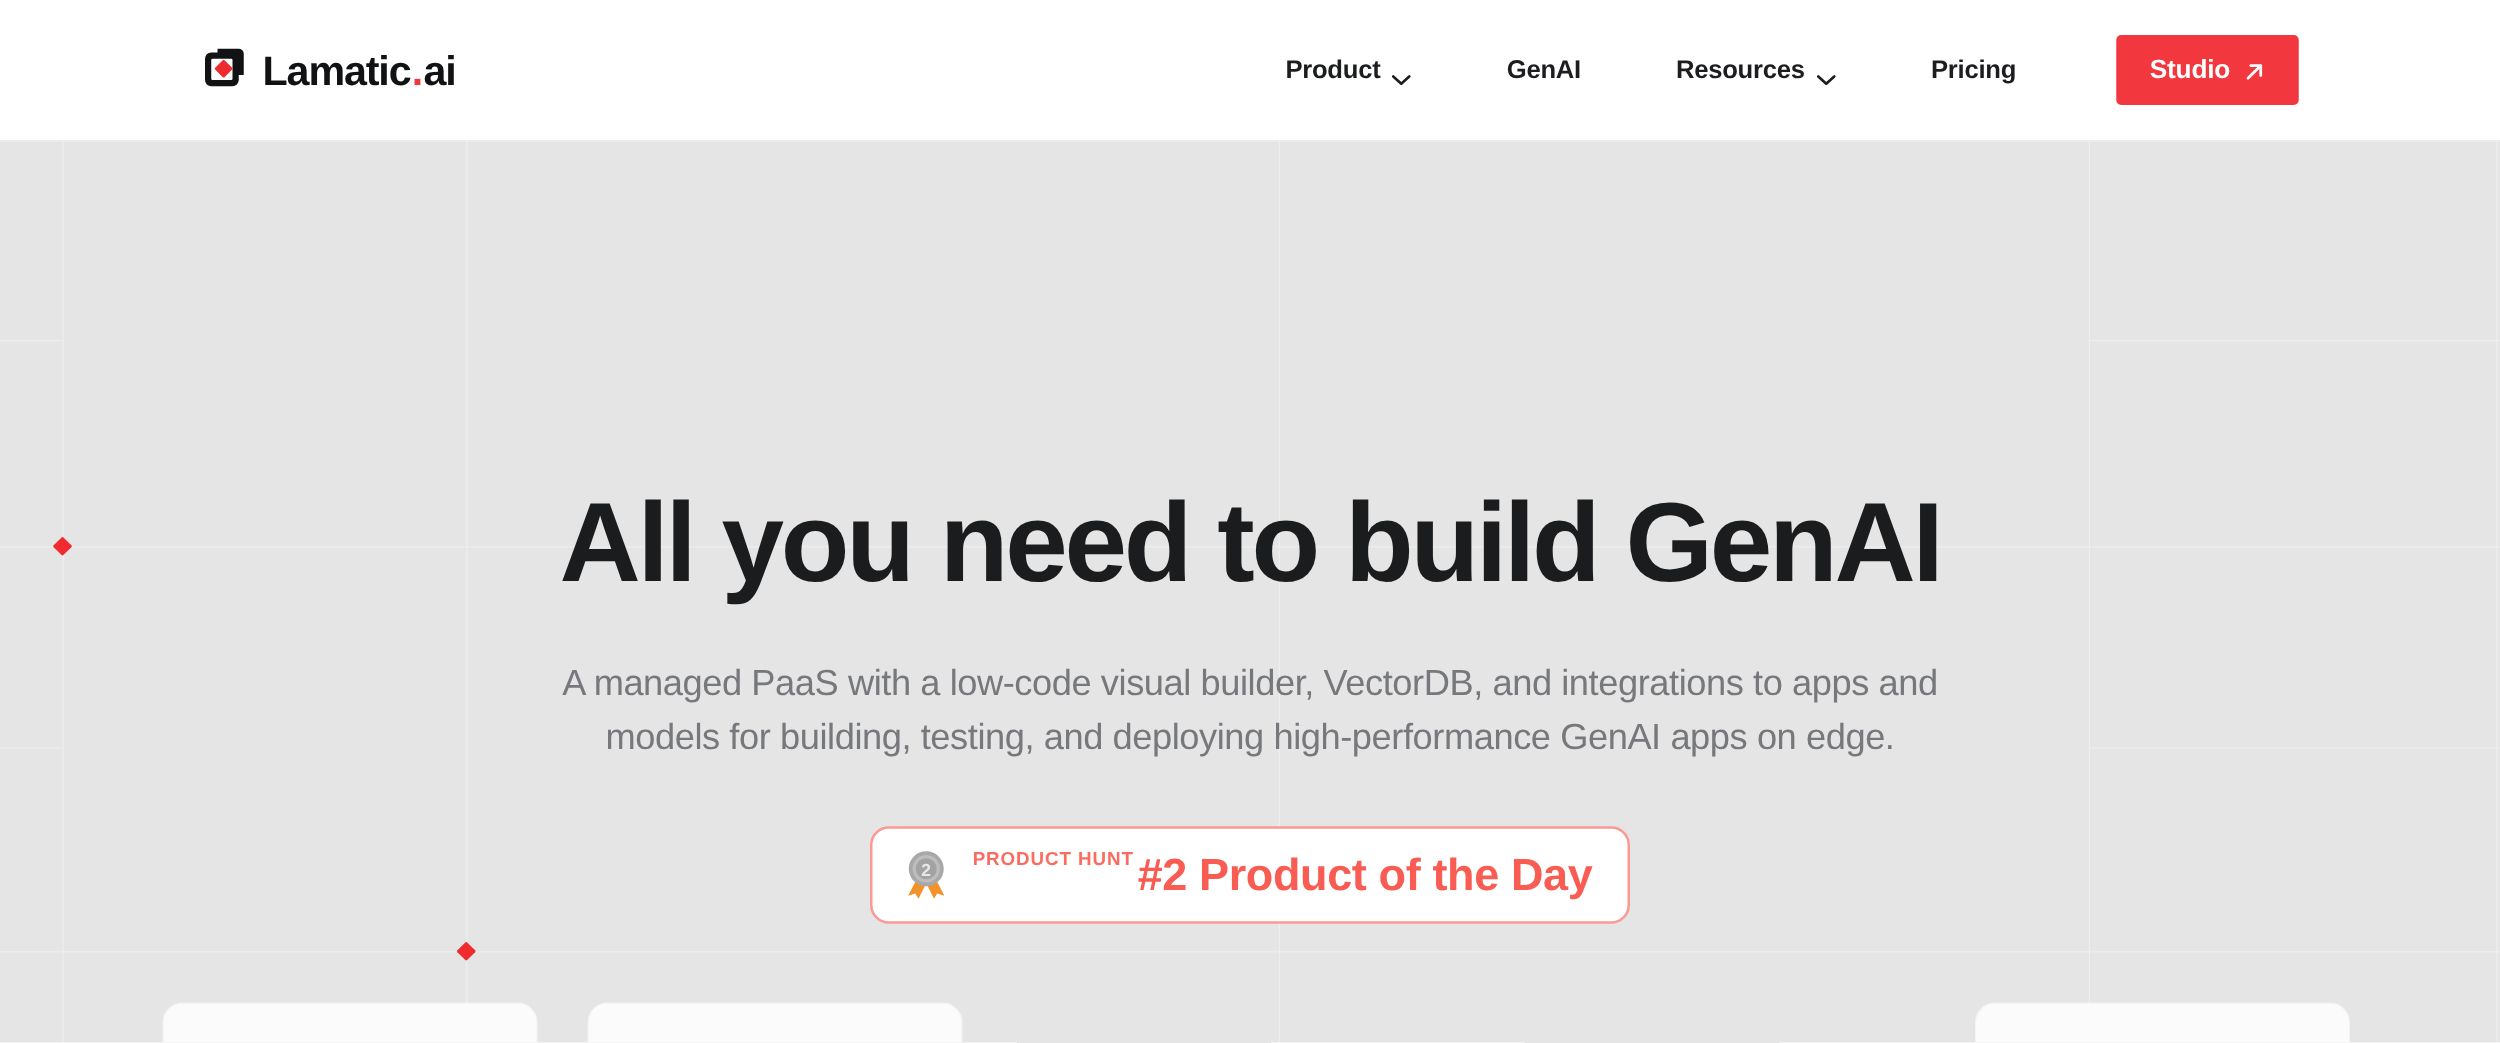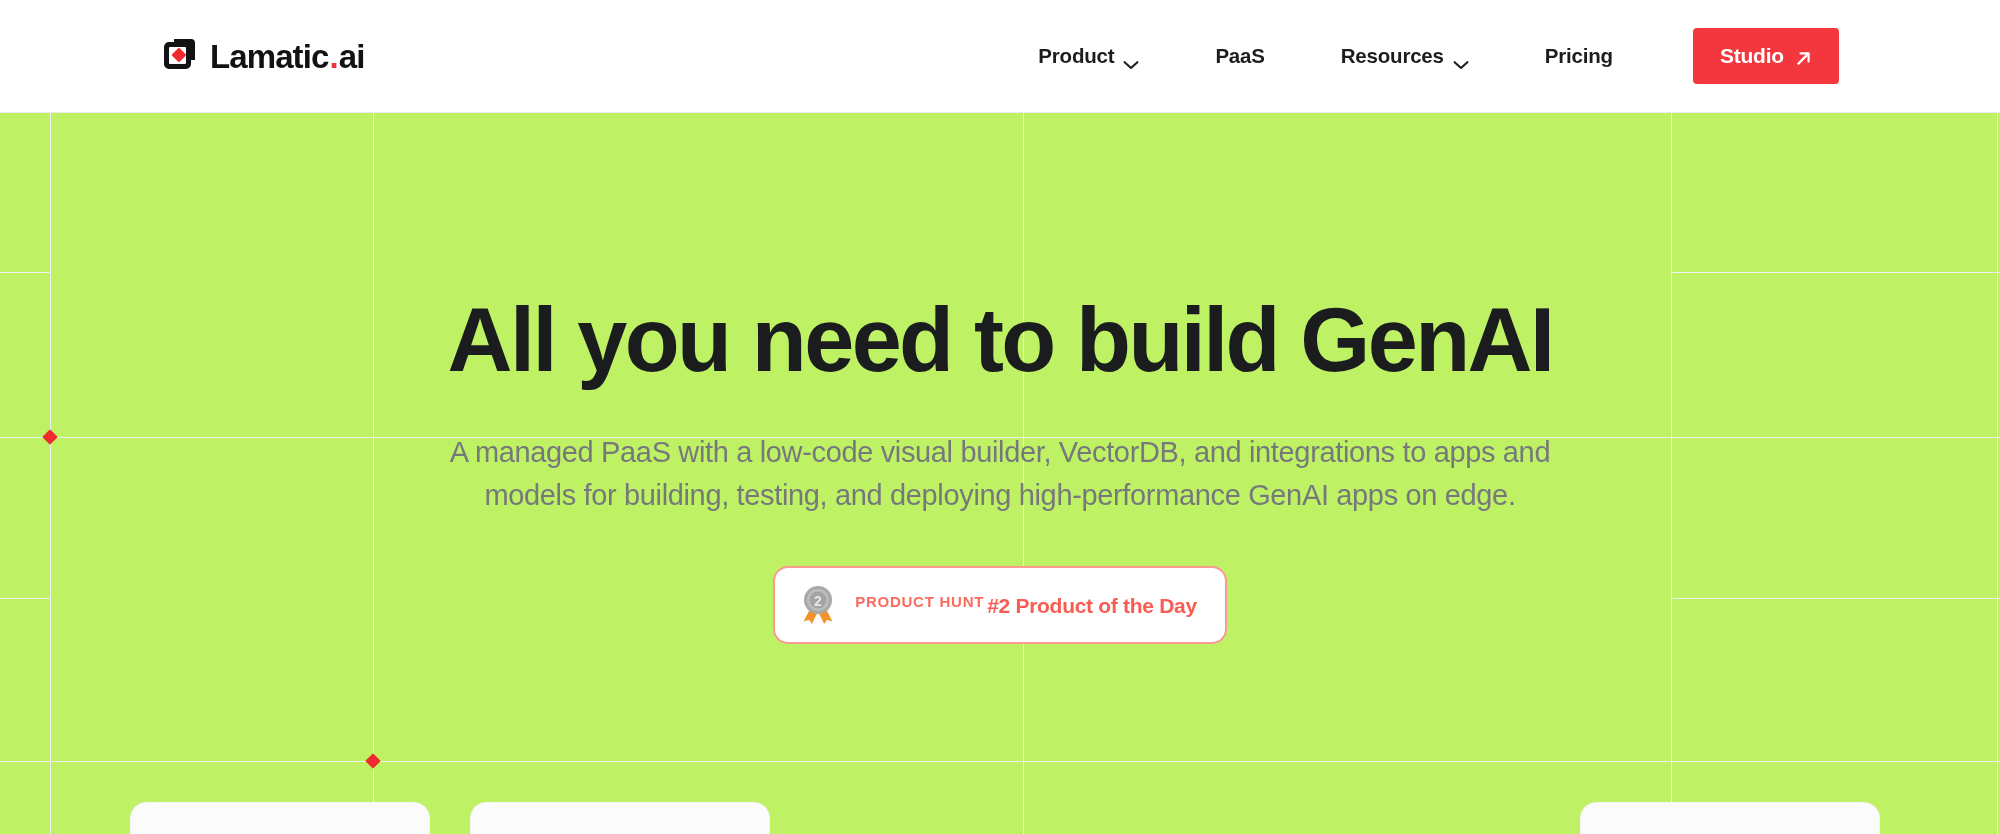"Lamatic" .page { background: #bef264 -> #e5e5e5 }
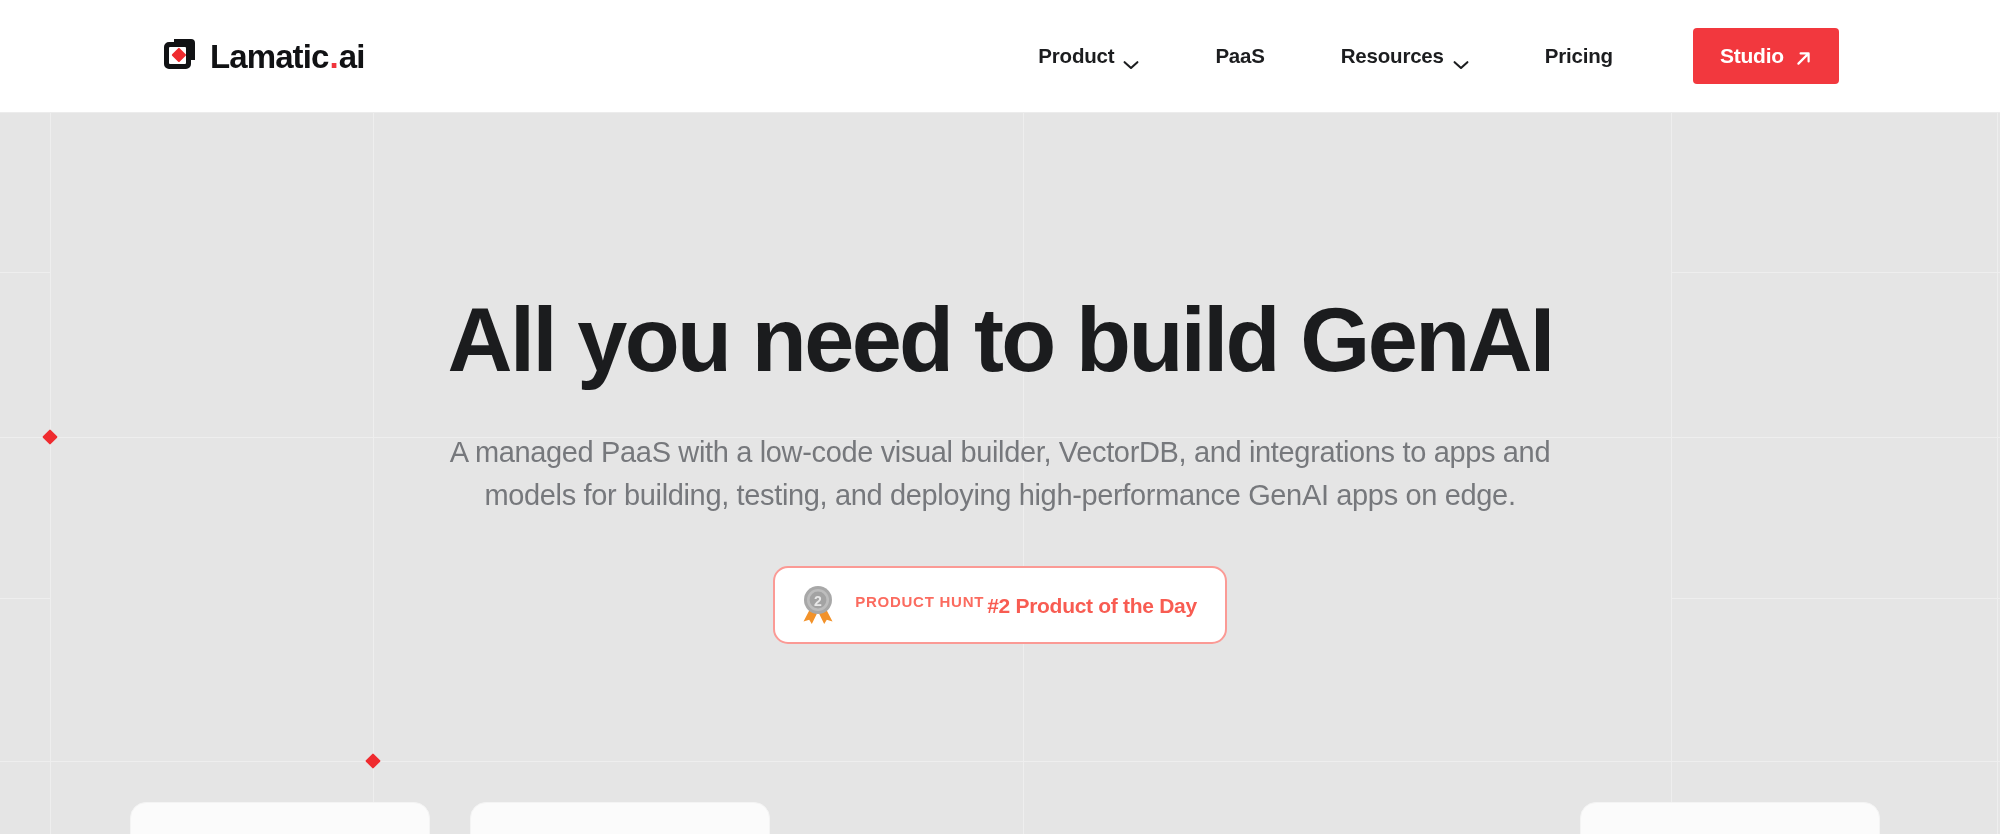"PaaS" span { text: PaaS -> GenAI }
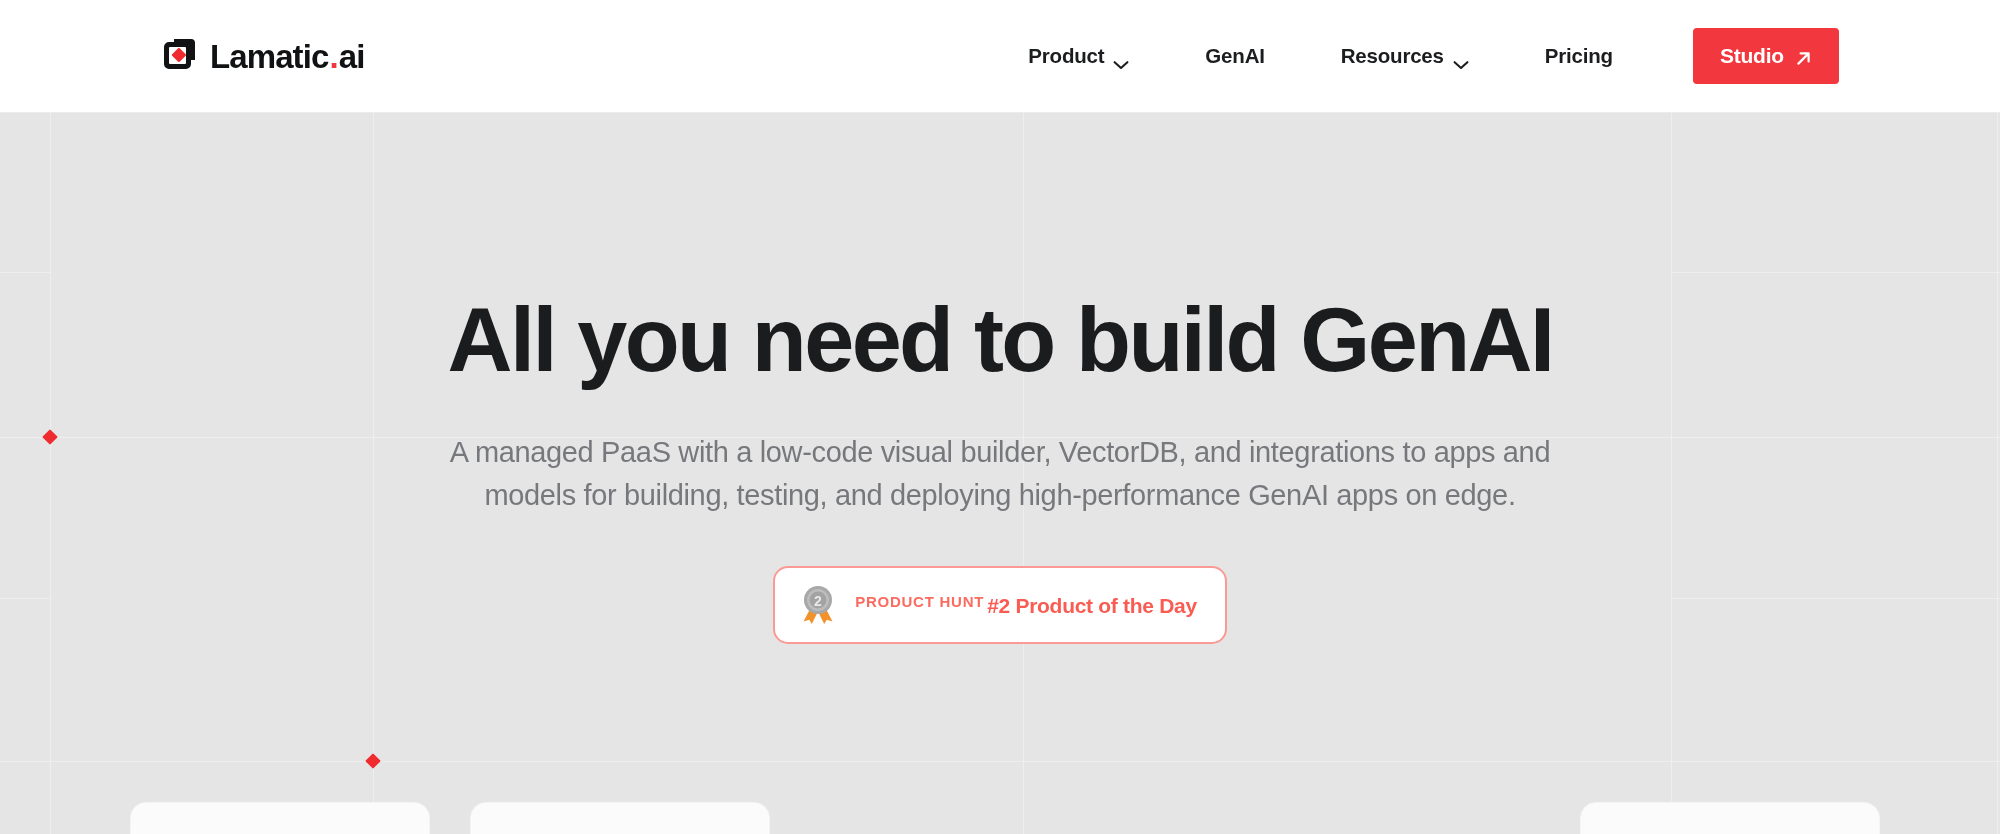"All you need to build" .hero { justify-content: none -> center }
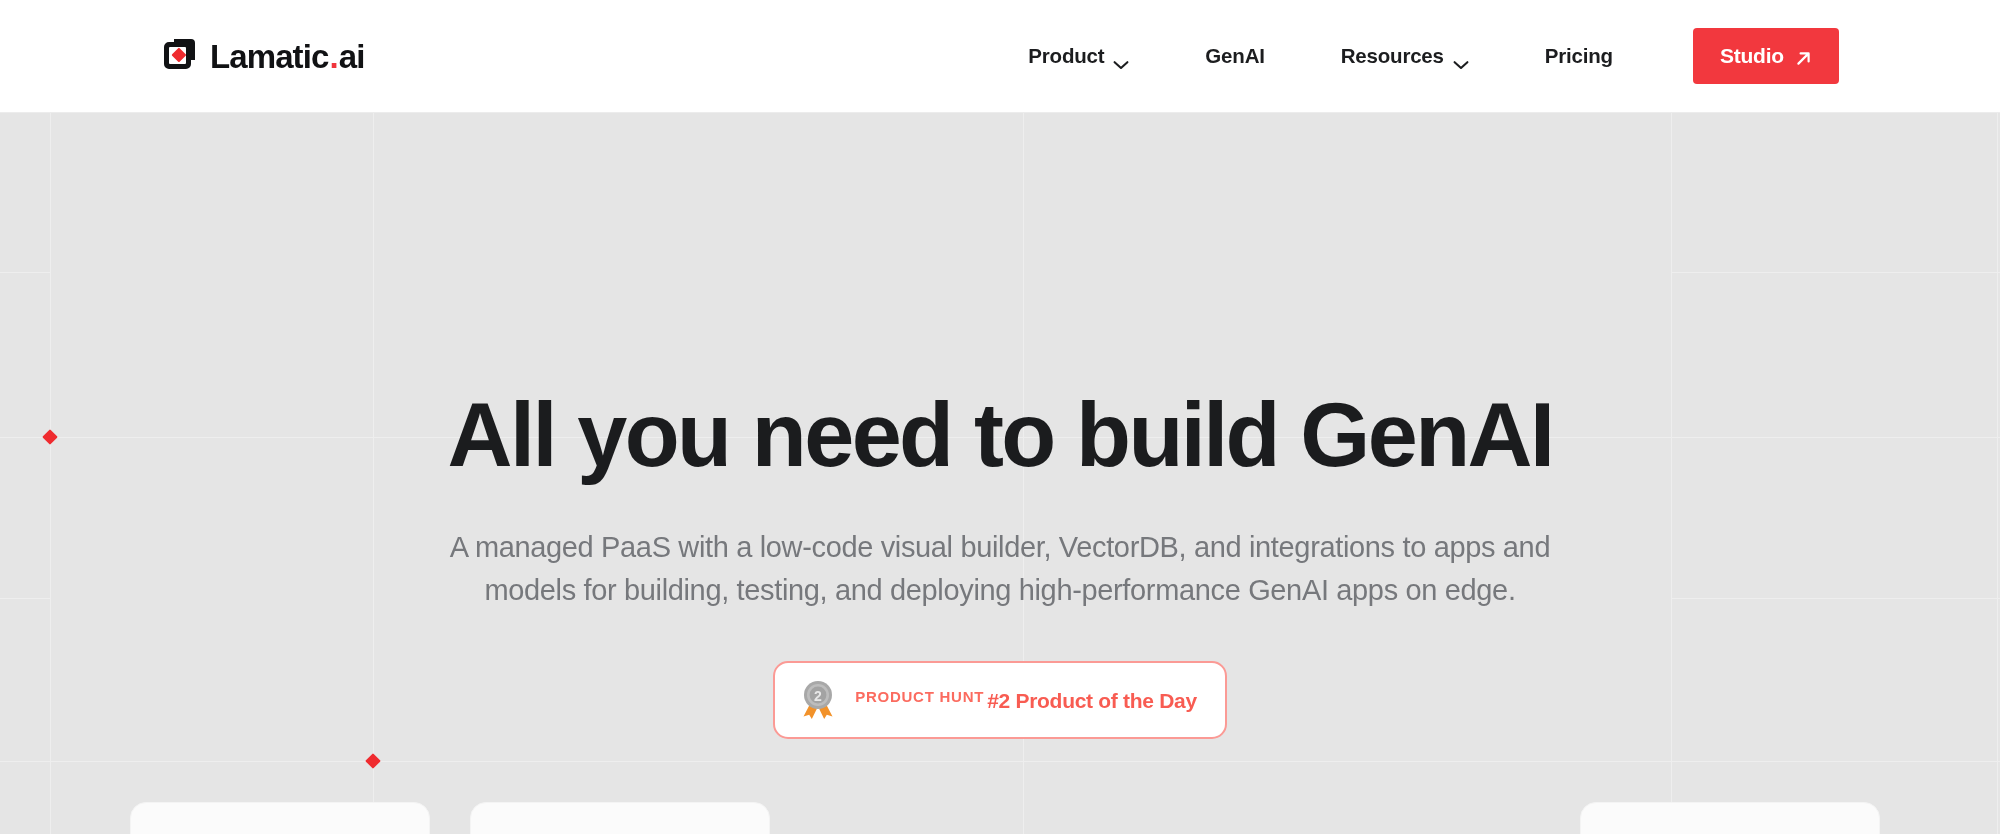"#2 Product of the Day" .ph-headline { font-size: 21px -> 36px }
